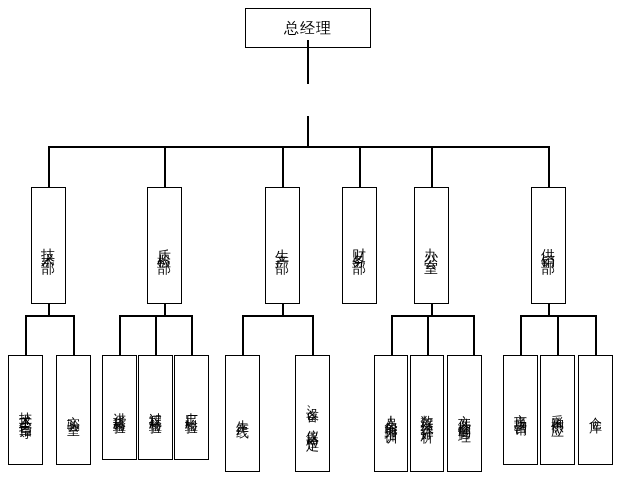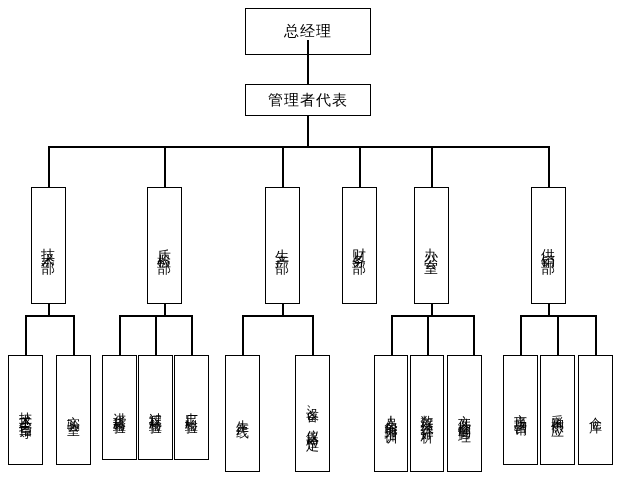"总经理" div.node { height: 47px -> 40px }
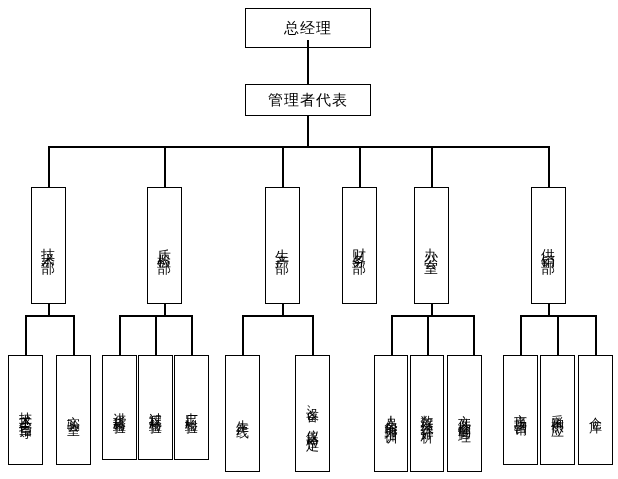"管理者代表" div.node { html: <div> <span>管理者代表</span> </div> -> none }
